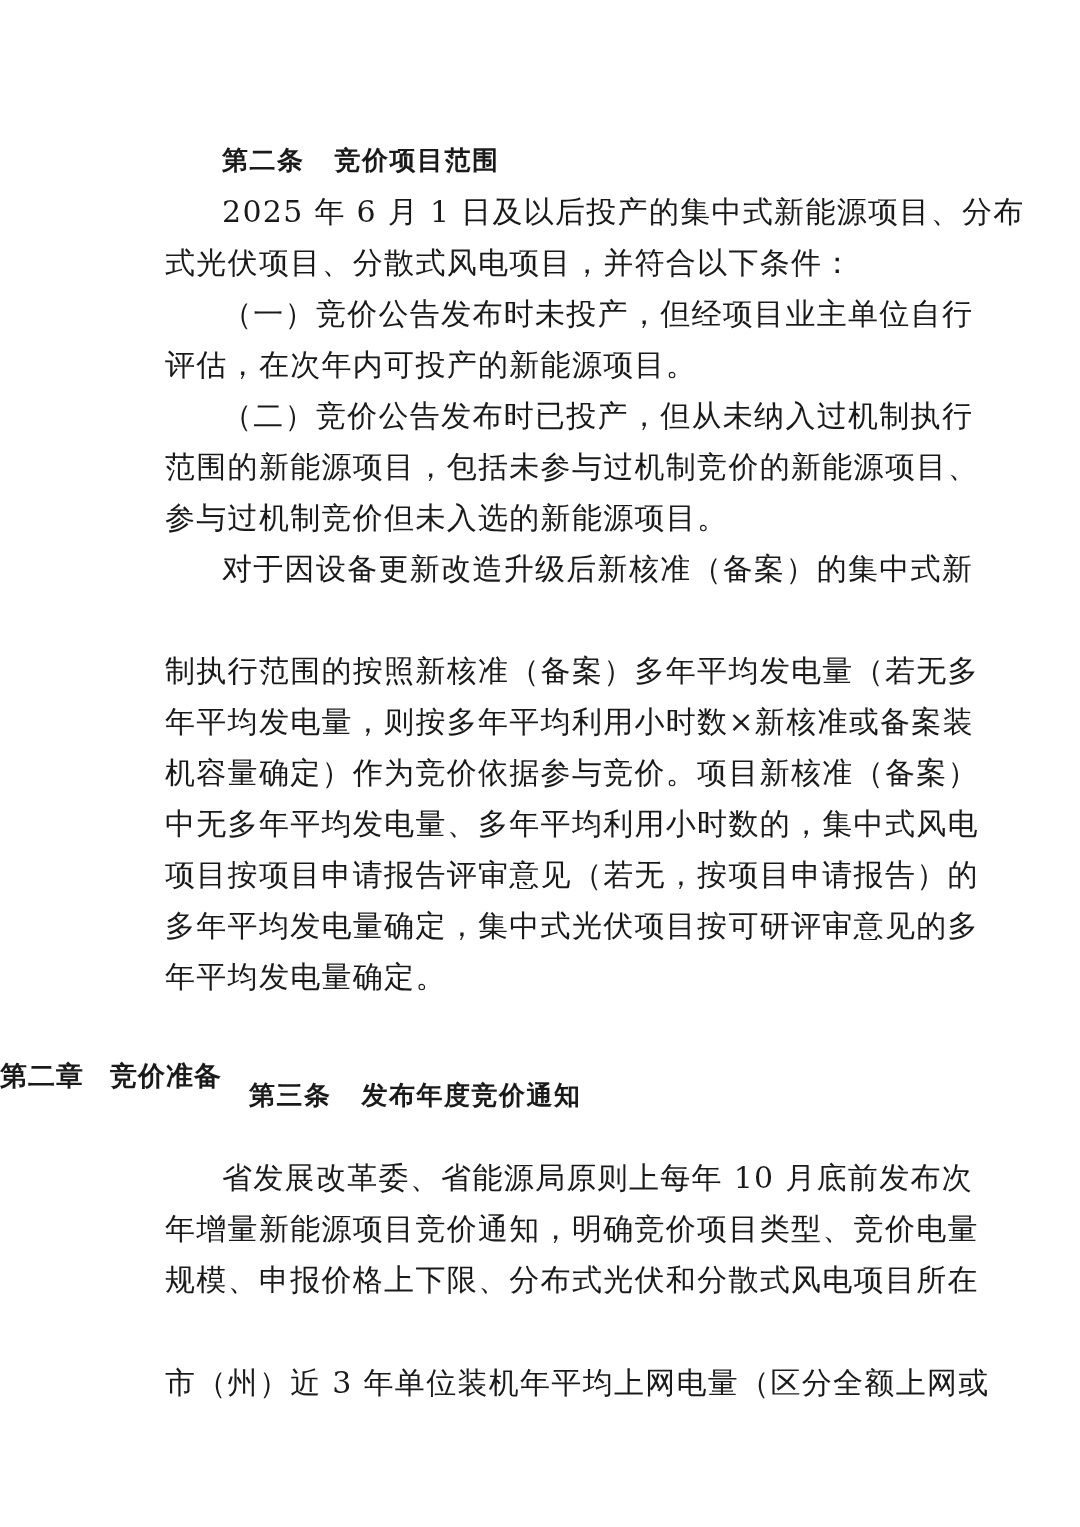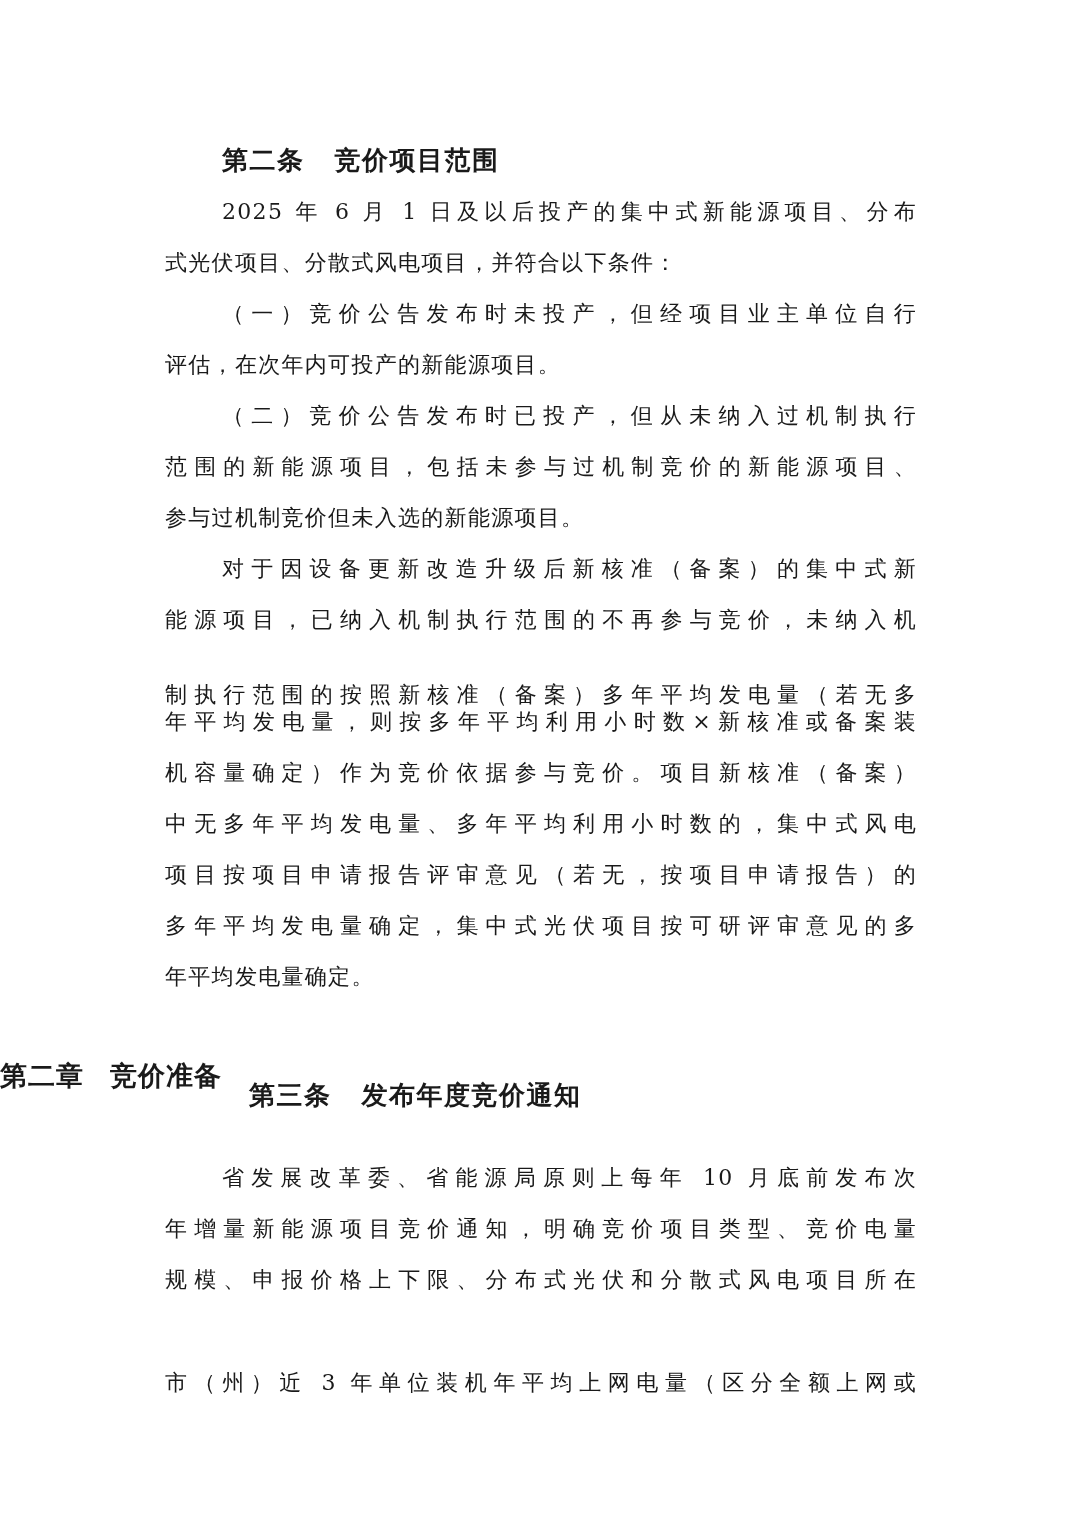"2025 年 6 月 1" .line { font-size: 22px -> 30px }
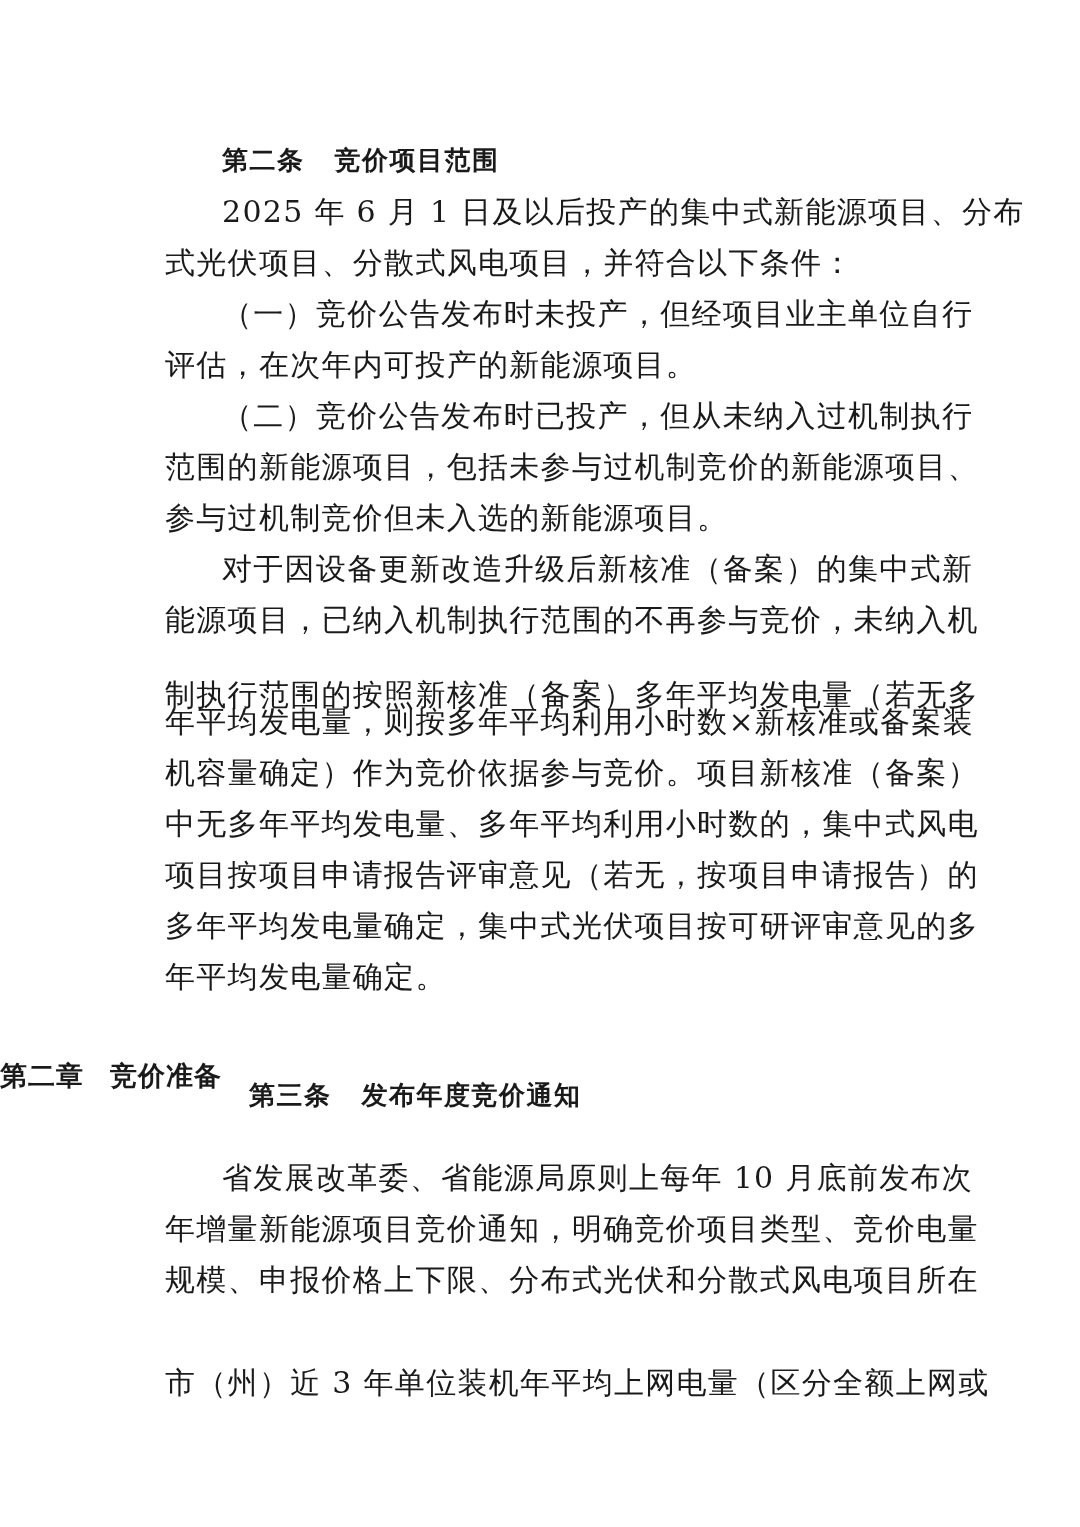"能源项目，已纳入机制执行范围的不再参与竞价，未纳入机" div.line { html: <div>能源项目，已纳入机制执行范围的不再参与竞价，未纳入机</div> -> none }
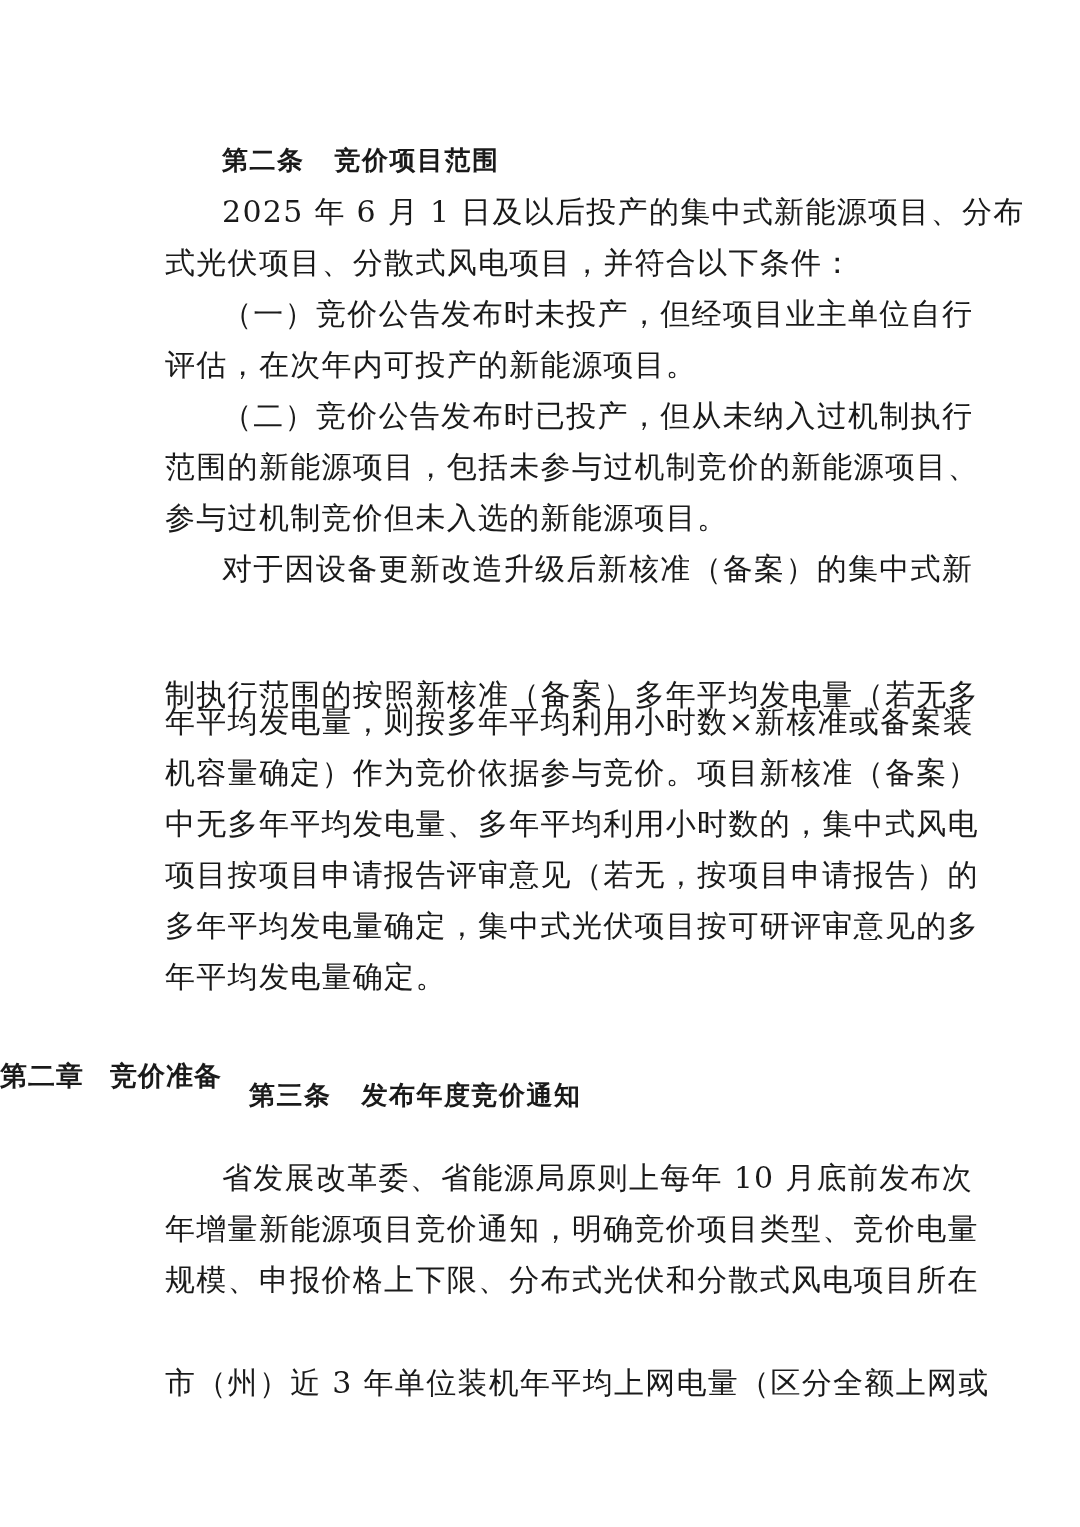"制执行范围的按照新核准（备案）多年平均发电量（若无多" div.line { top: 678px -> 654px }
